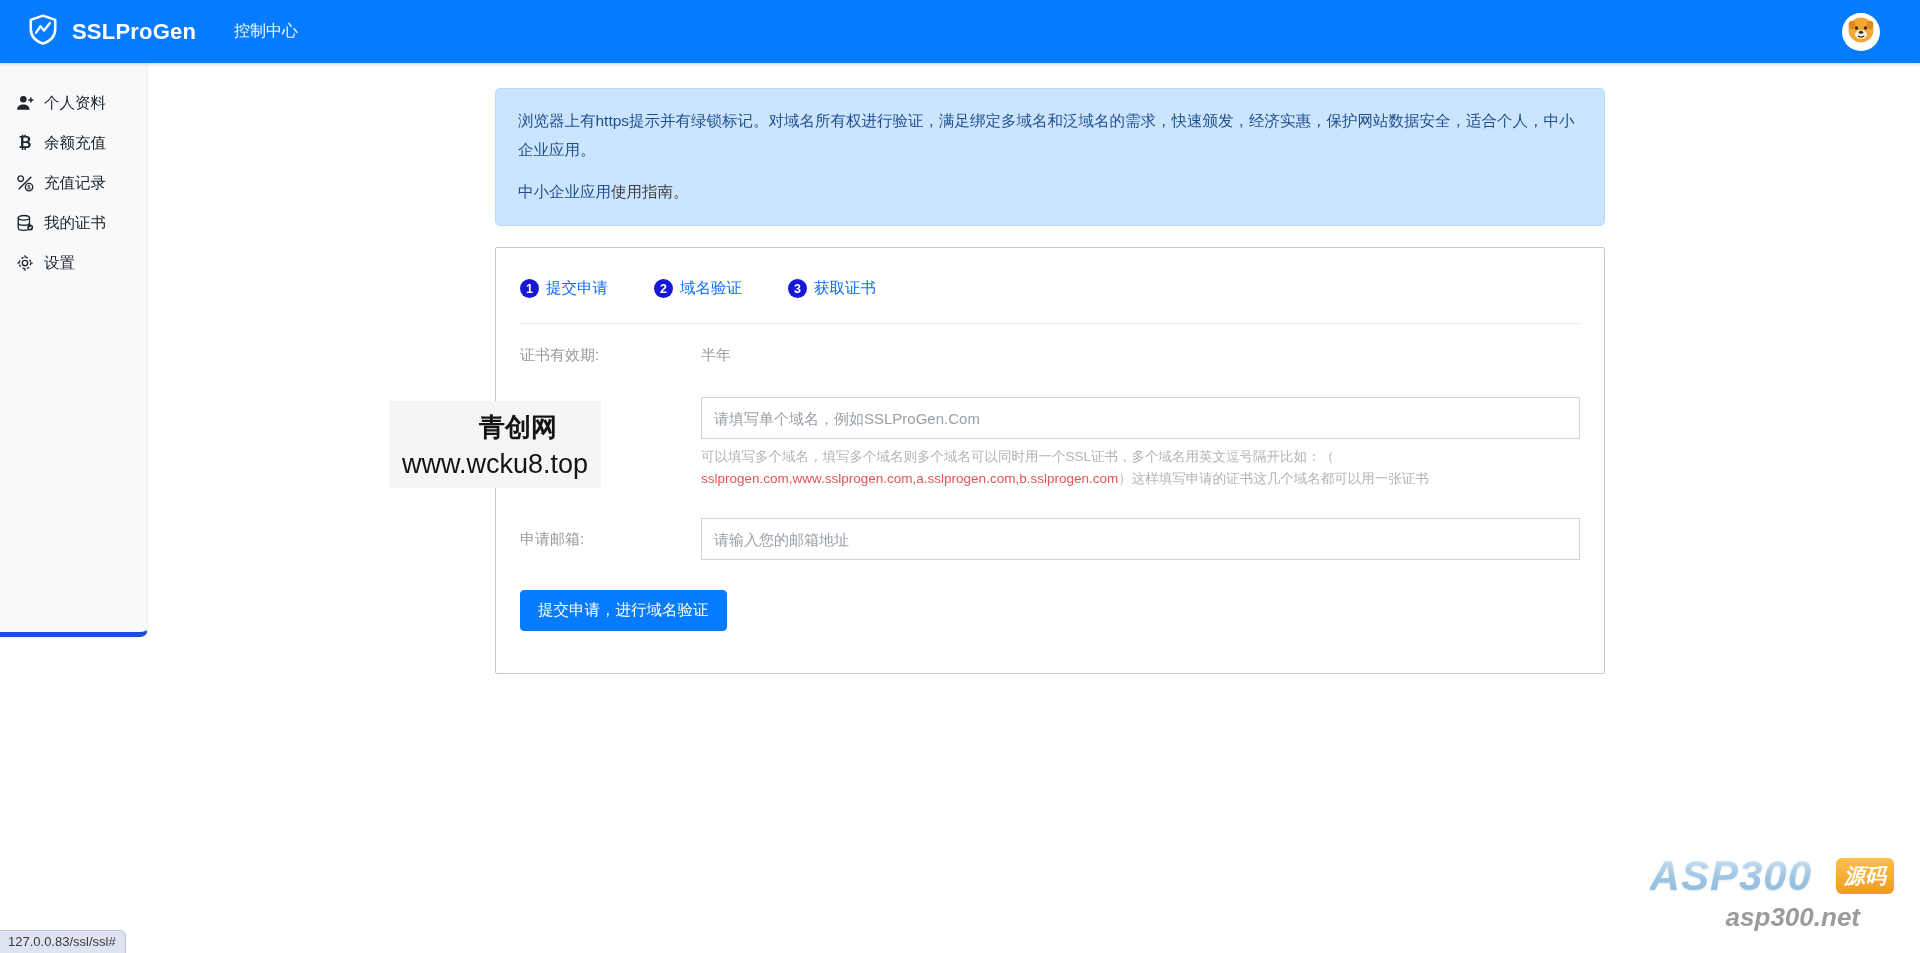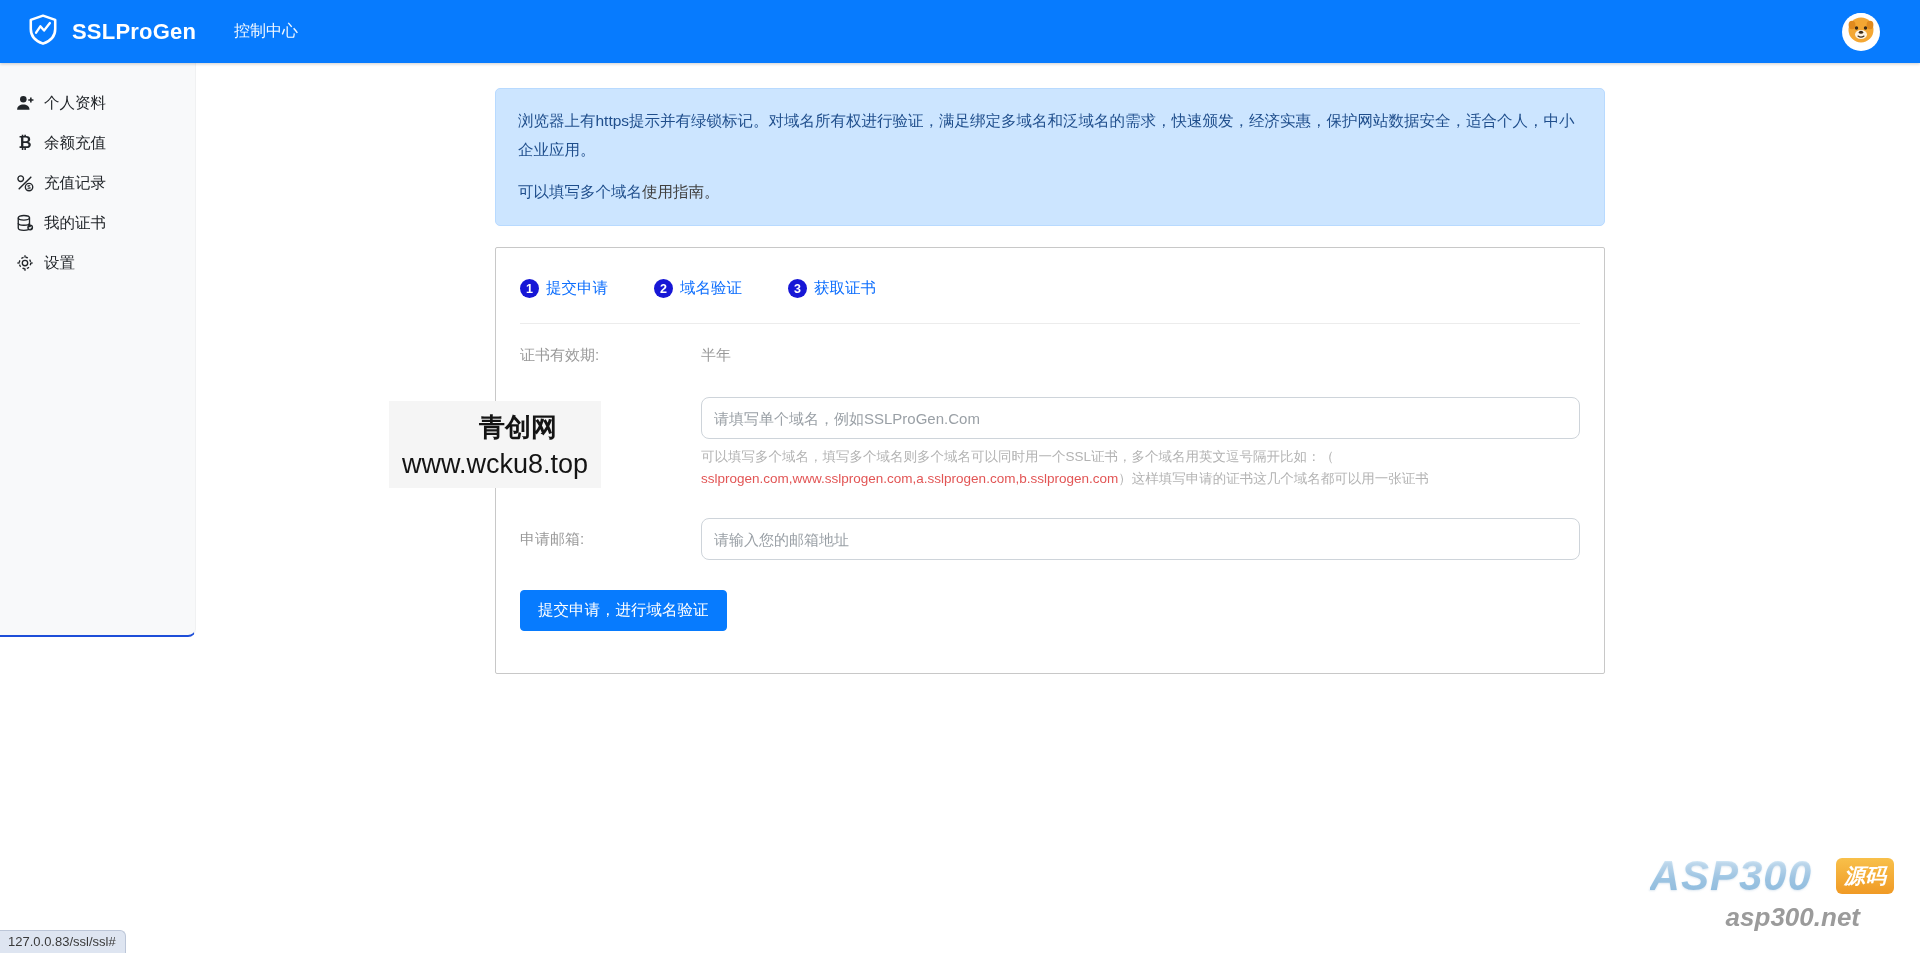"个人资料" .sidebar { border-bottom: 2px solid #1d4ed8 -> 5px solid #1d4ed8; width: 196px -> 148px }
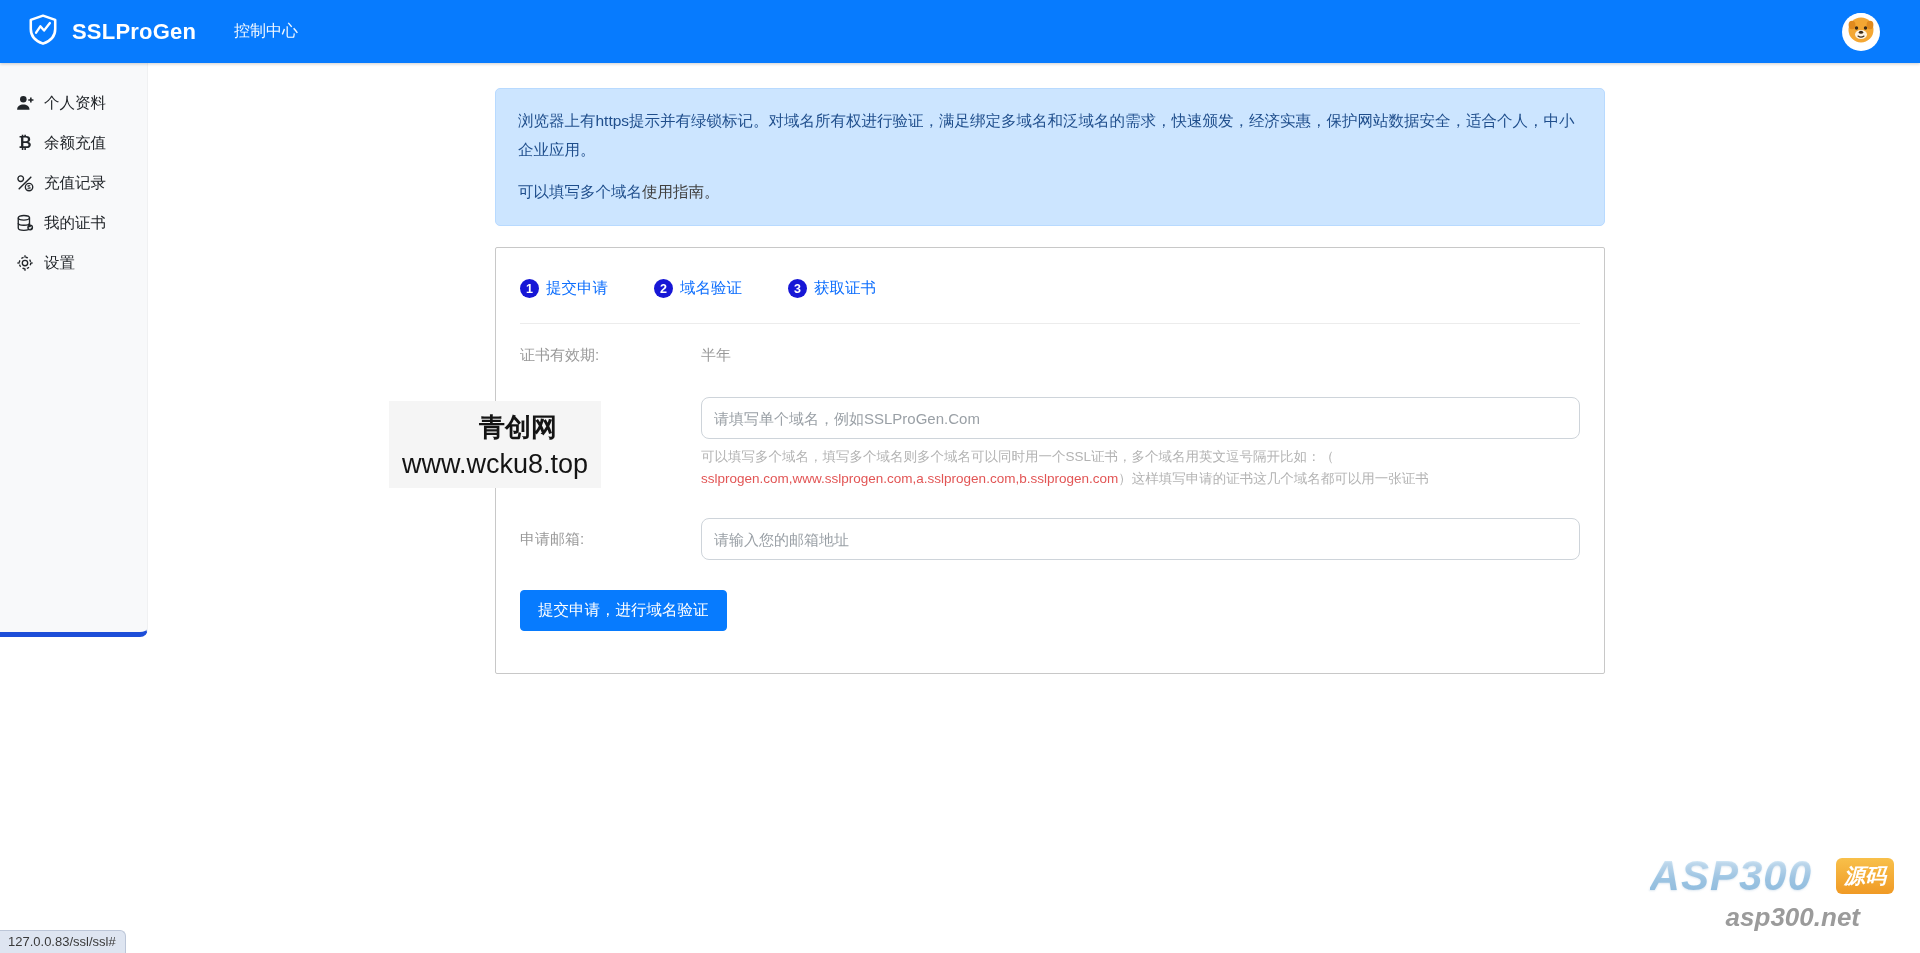"可以填写多个域名" span { text: 可以填写多个域名 -> 中小企业应用 }
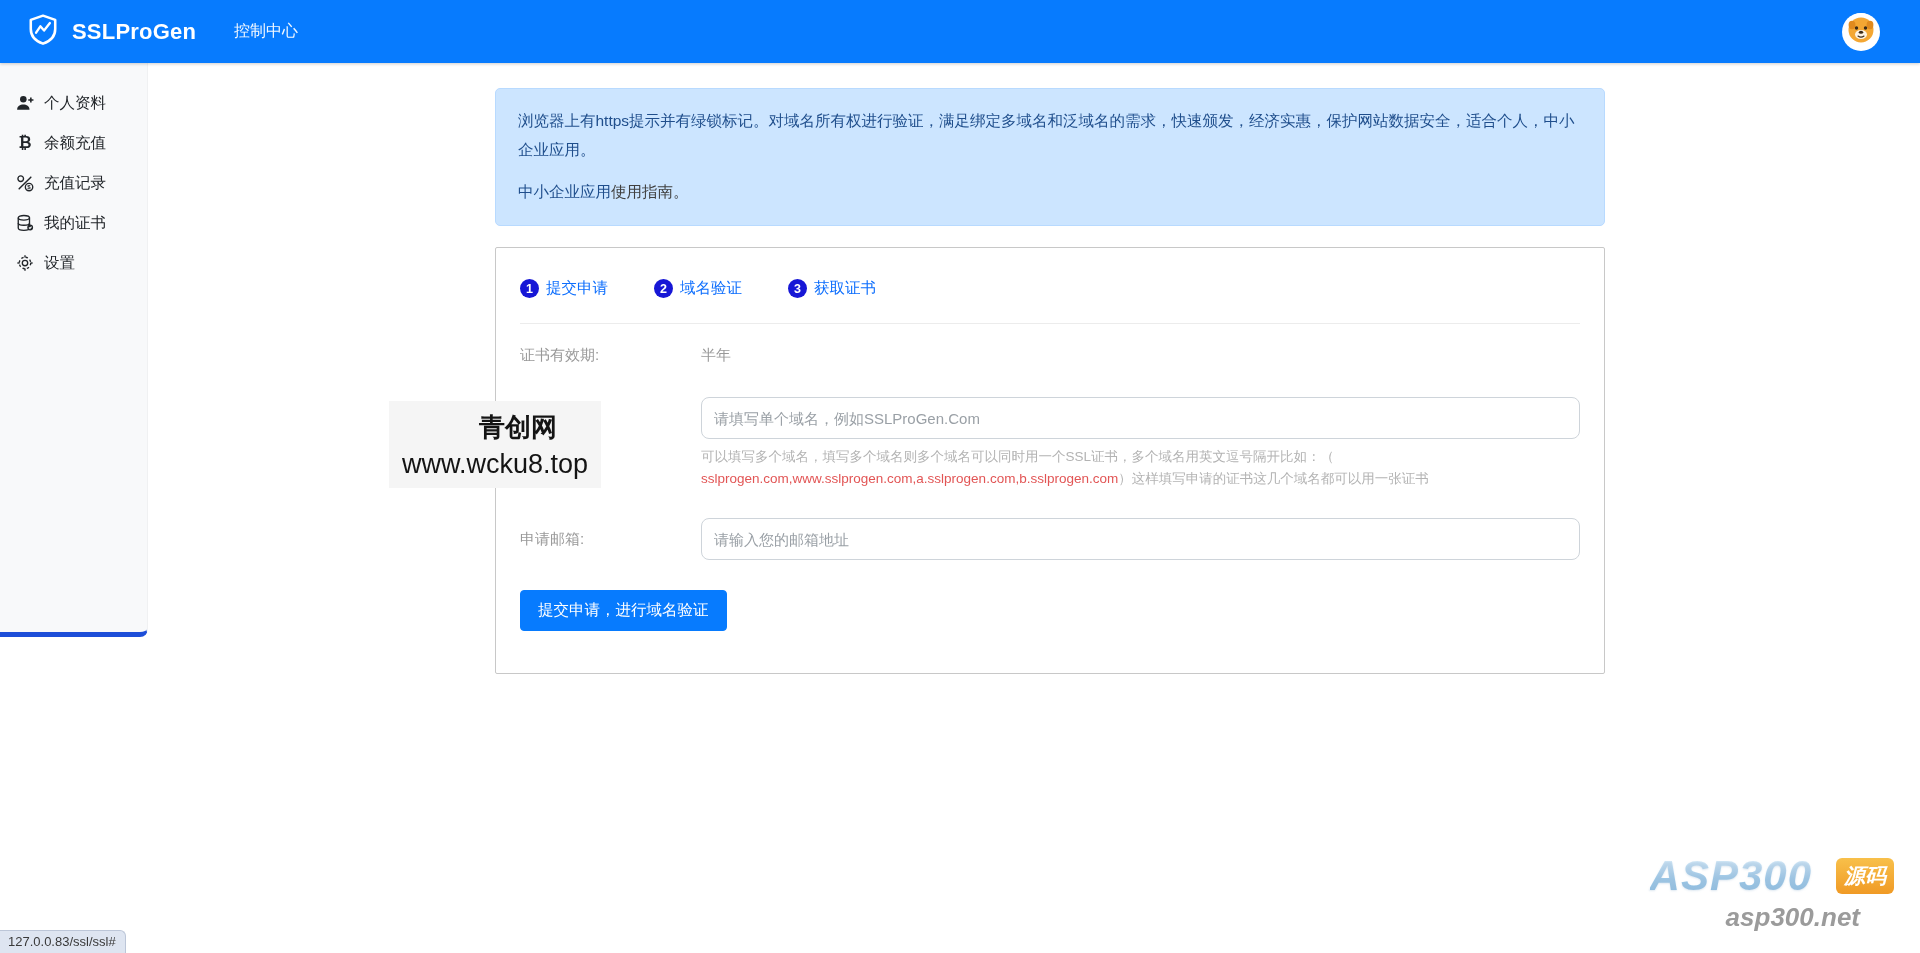"请填写单个域名，例如SSLProGen.Com" .text-input { border-radius: 8px -> 0 }
